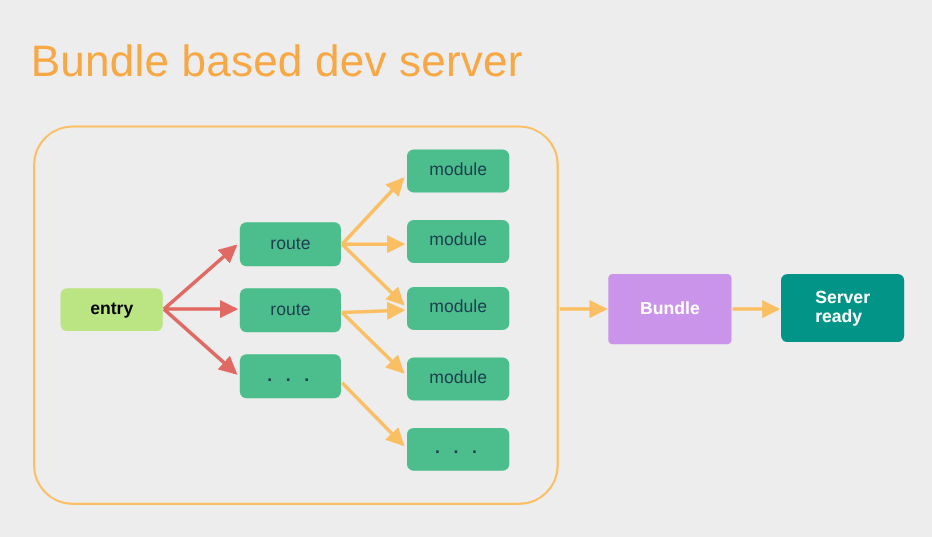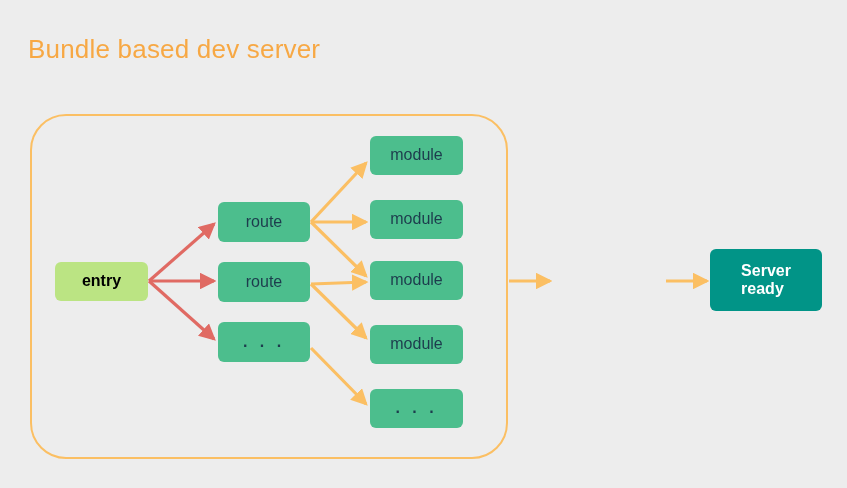"Bundle based dev server" #title { font-size: 26px -> 40px }
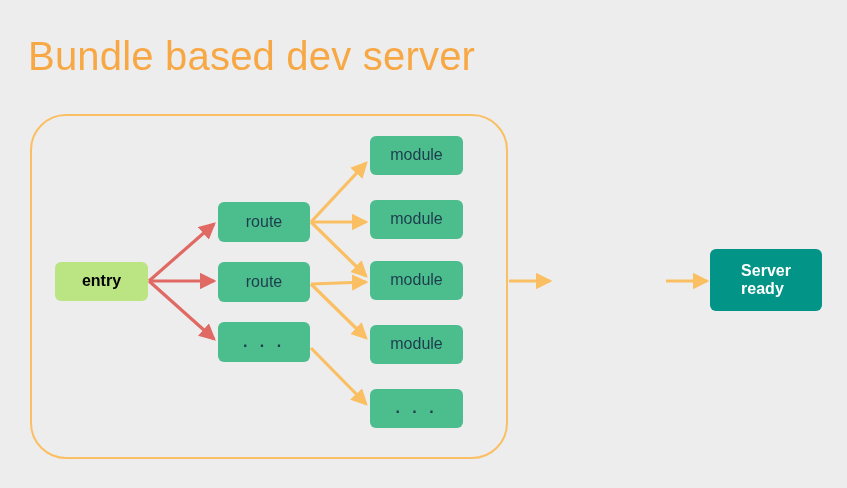"Bundle" div.node { html: none -> <div> <span>Bundle</span> </div> }
